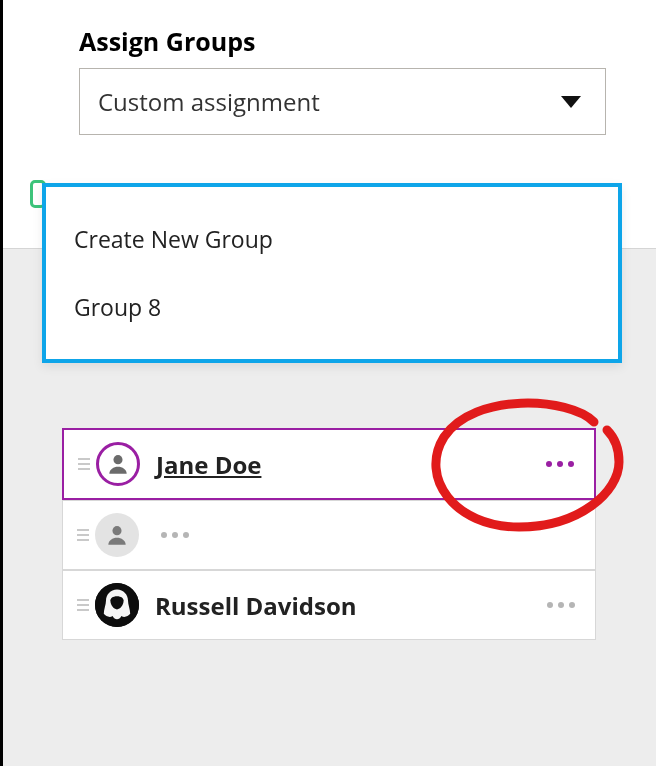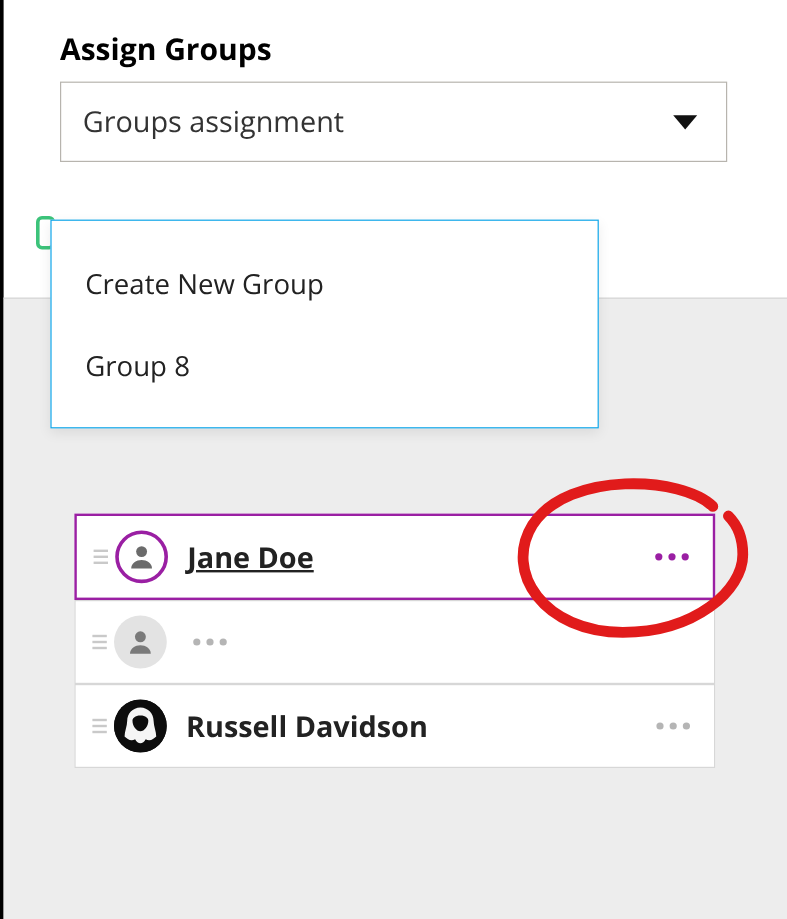"Assign Groups" .top-section { padding: 24px 50px 0 50px -> 24px 50px 0 79px }
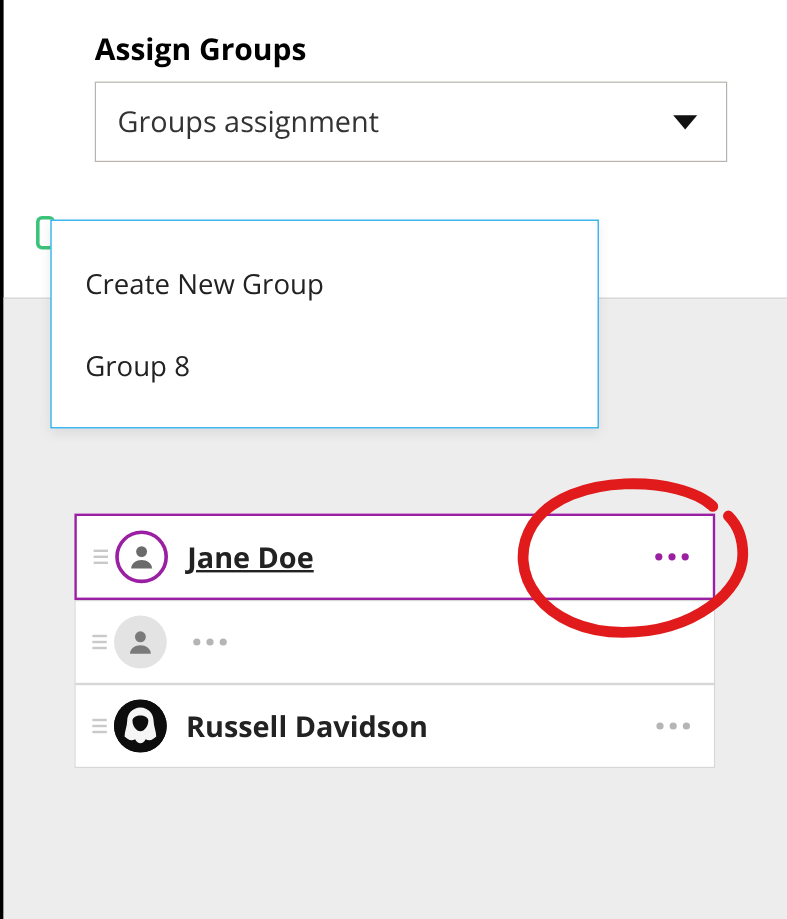"Groups assignment" span.select-box-text { text: Groups -> Custom }
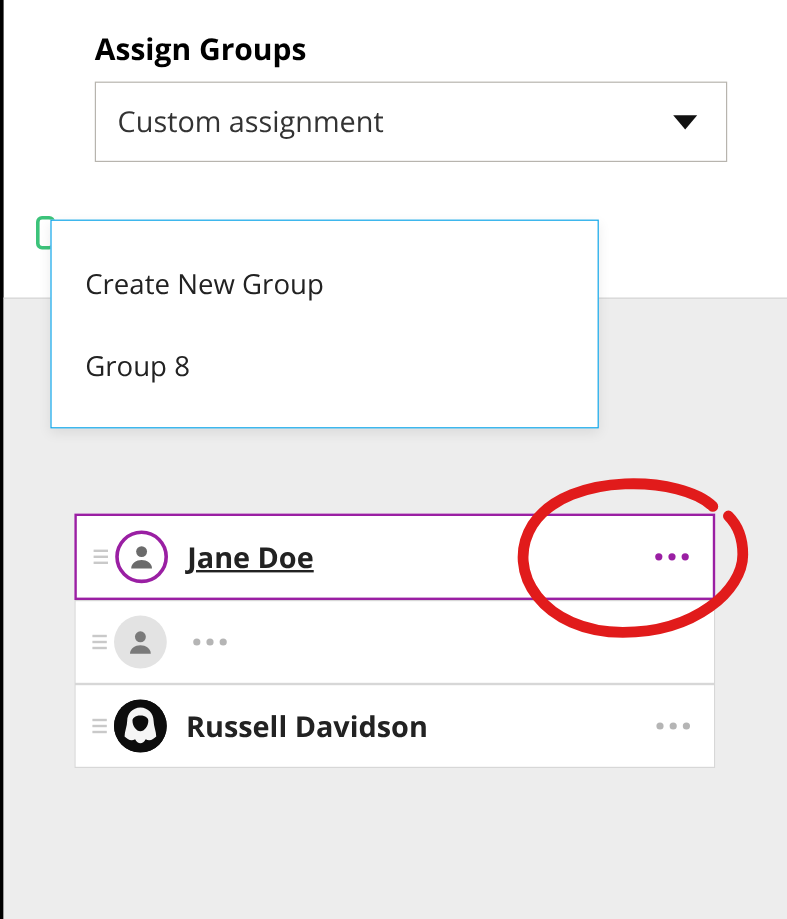"Create New Group" .dropdown { border: 1px solid #0ea5e9 -> 4px solid #0ea5e9; width: 457px -> 580px }
